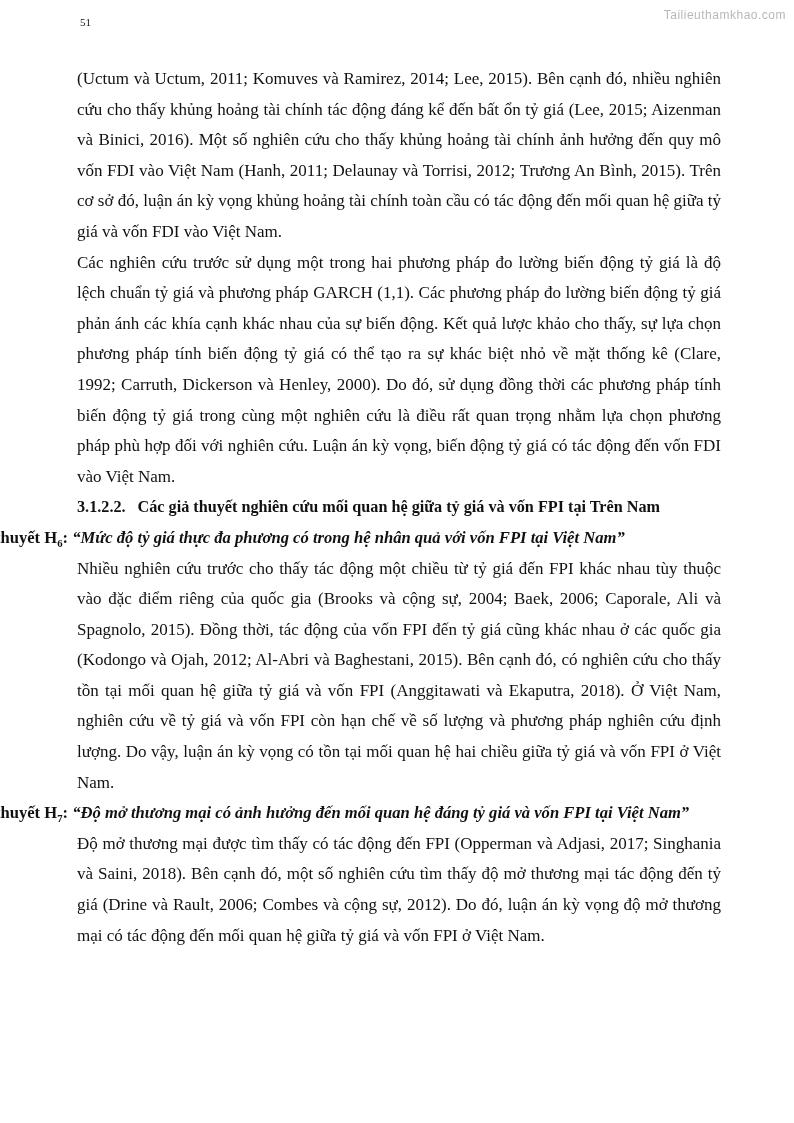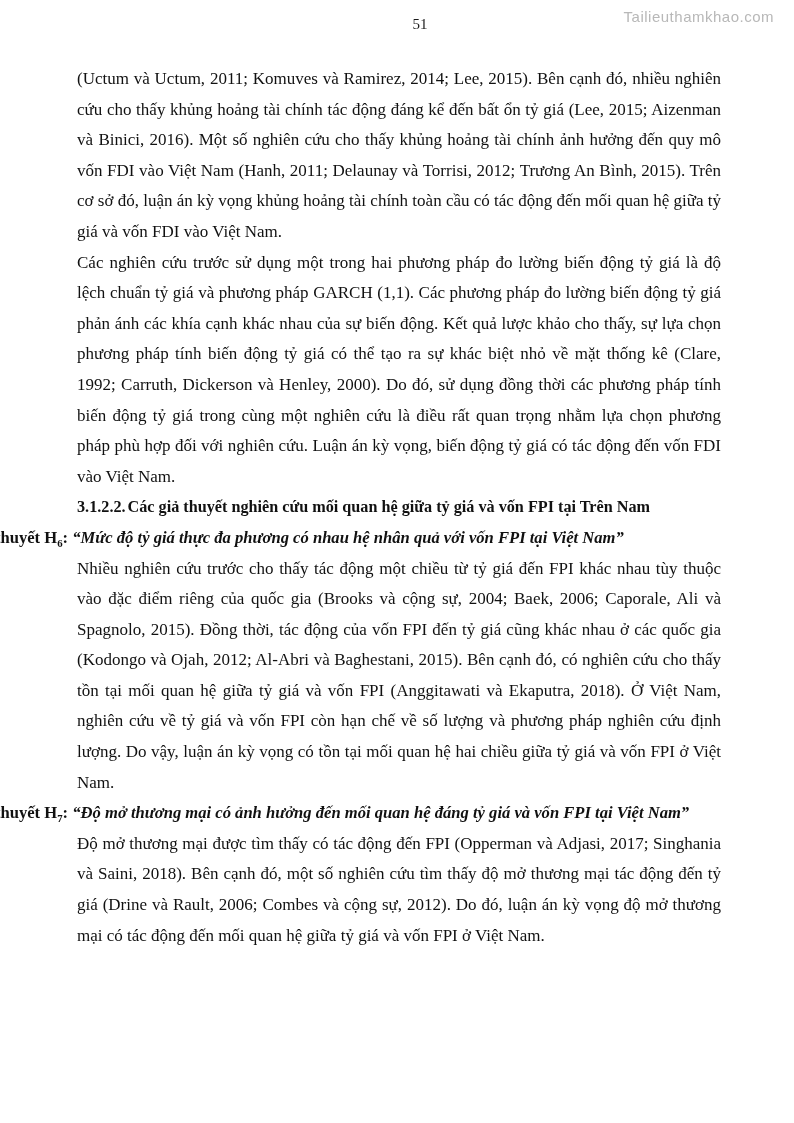"51" .page-number { font-size: 15px -> 11px; left: 98px -> 80px; text-align: center -> none }
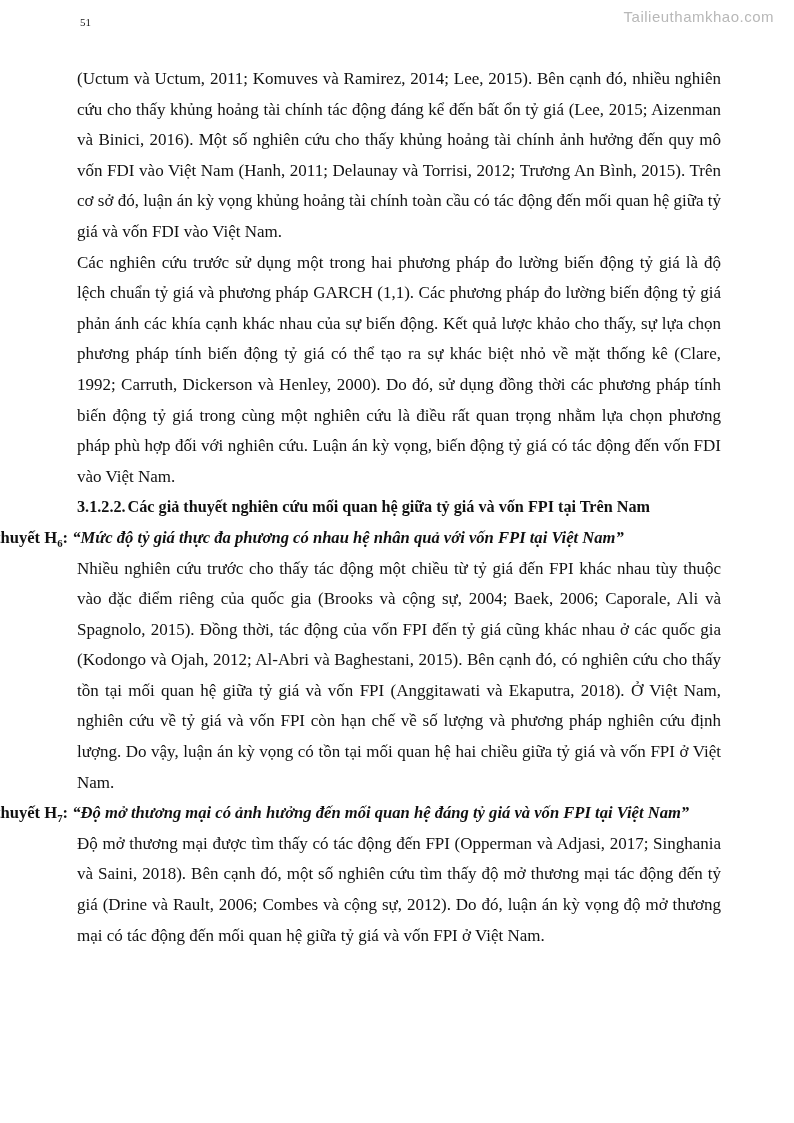"Tailieuthamkhao.com" .watermark { font-size: 15px -> 12px; right: 20px -> 8px }
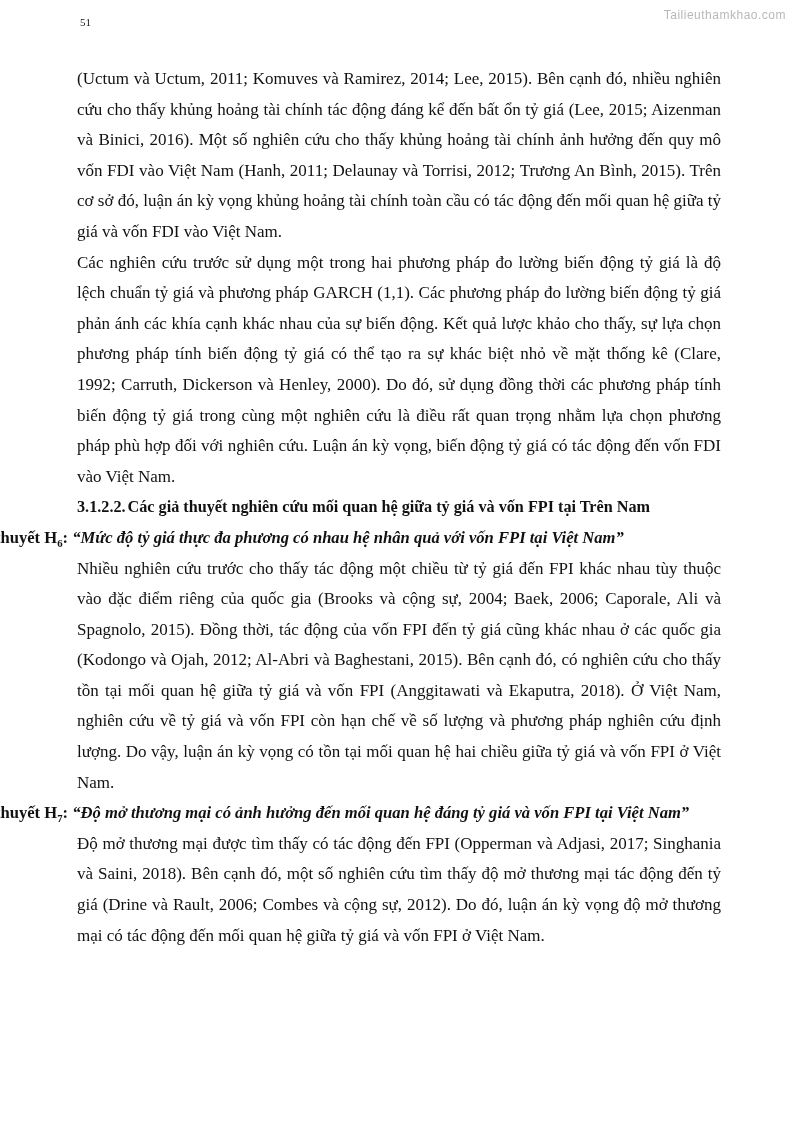"3.1.2.2." .section-h .sec-num { margin-right: 2px -> 12px }
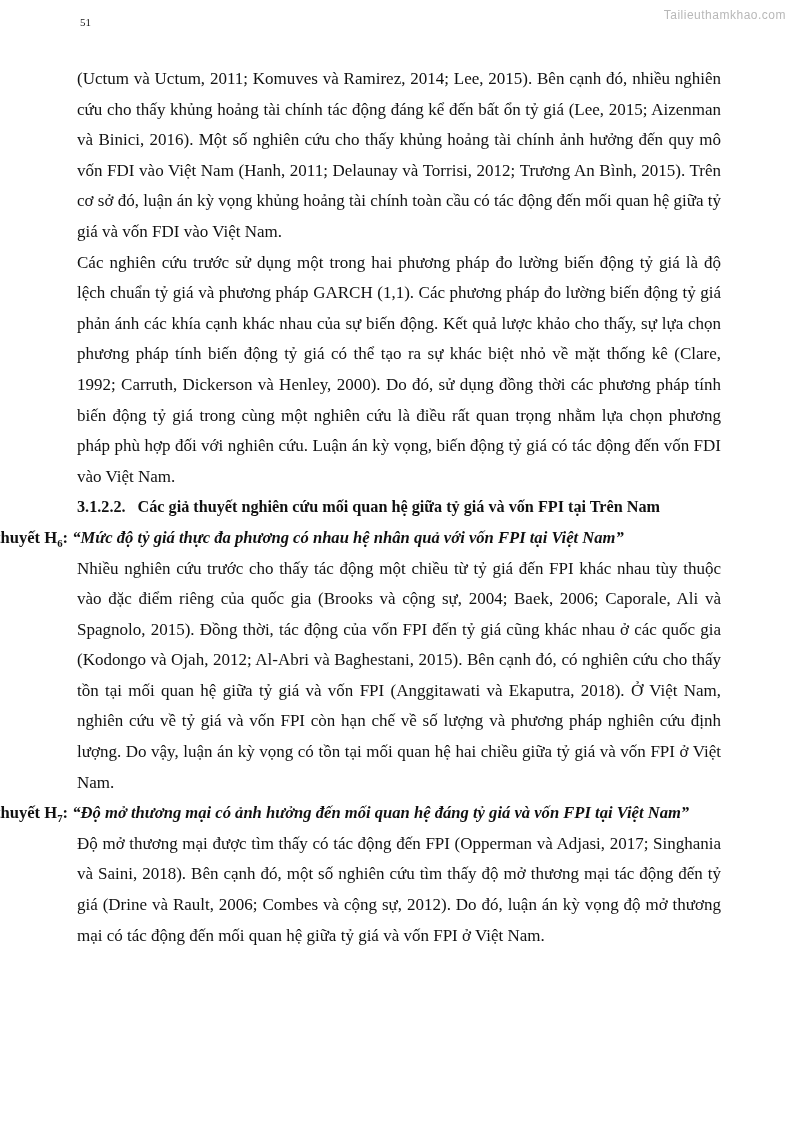"“Mức độ tỷ giá thực" span.hyp-quote { text: nhau -> trong }
